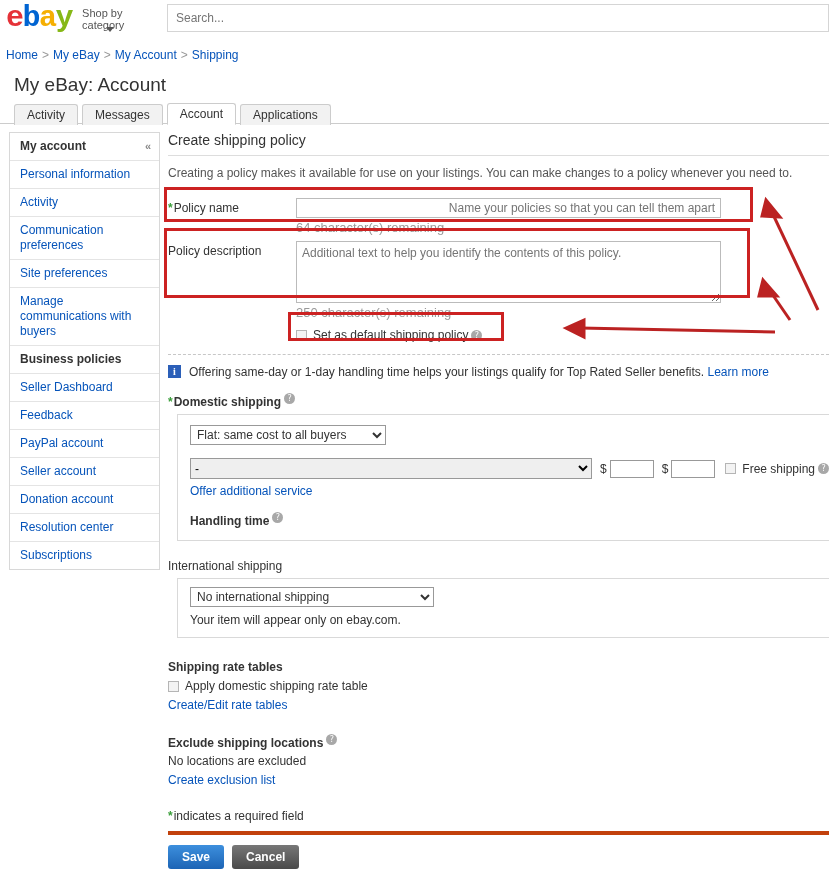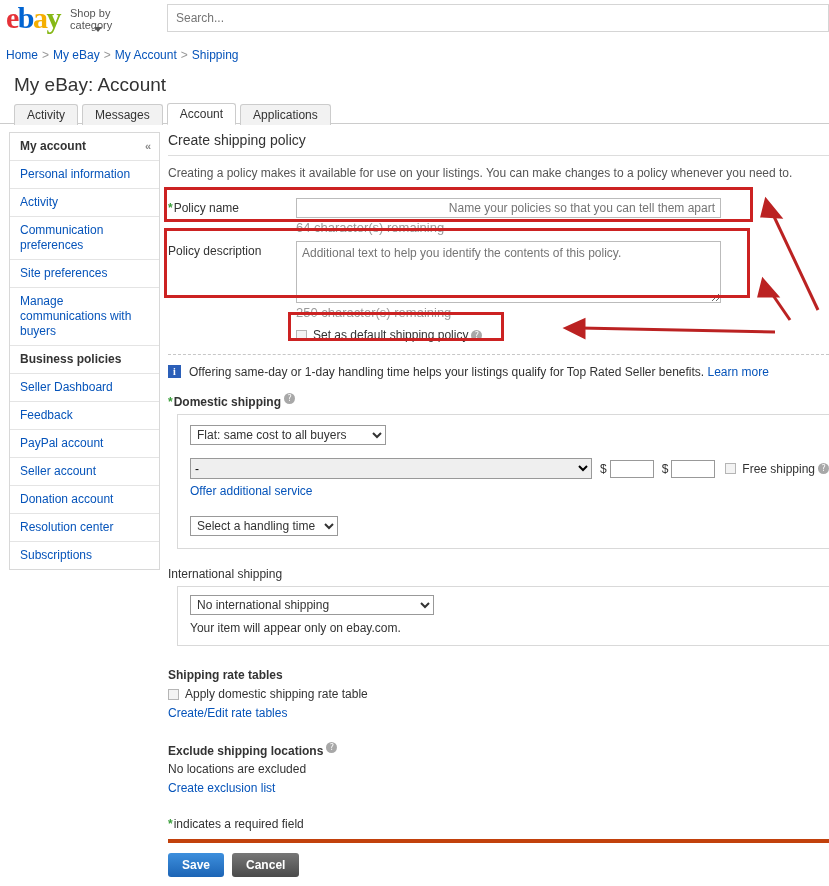"ebay" .logo { font-family: Liberation Serif, serif -> Liberation Mono, monospace }
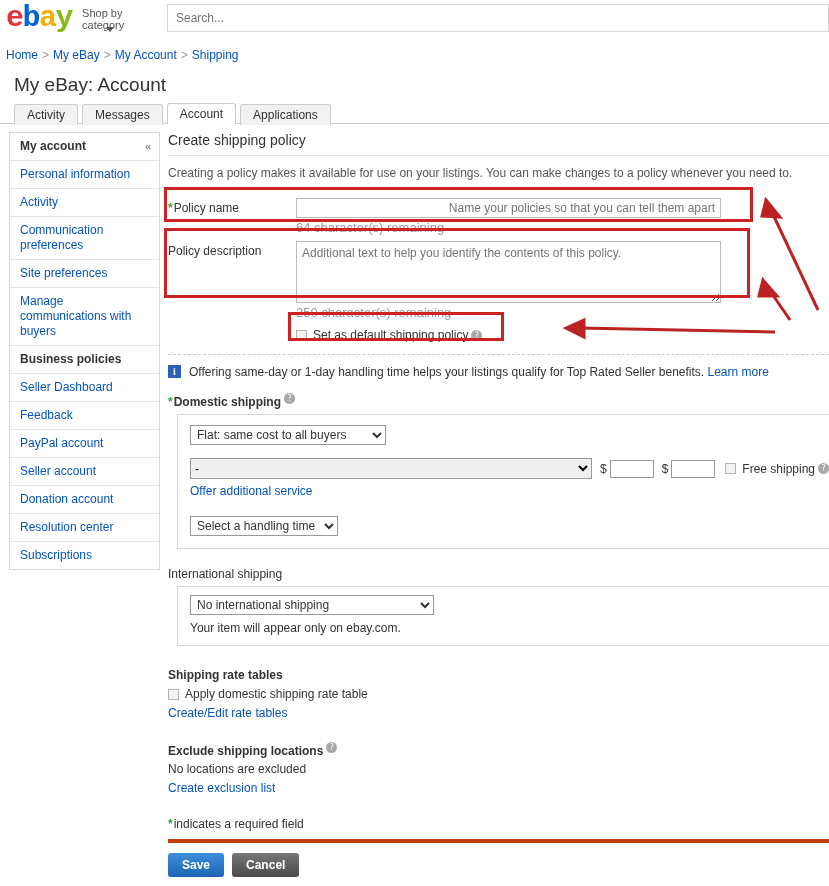"Handling time ?" div { html: none -> <div> <span>Handling time</span><span>?</span> </div> }
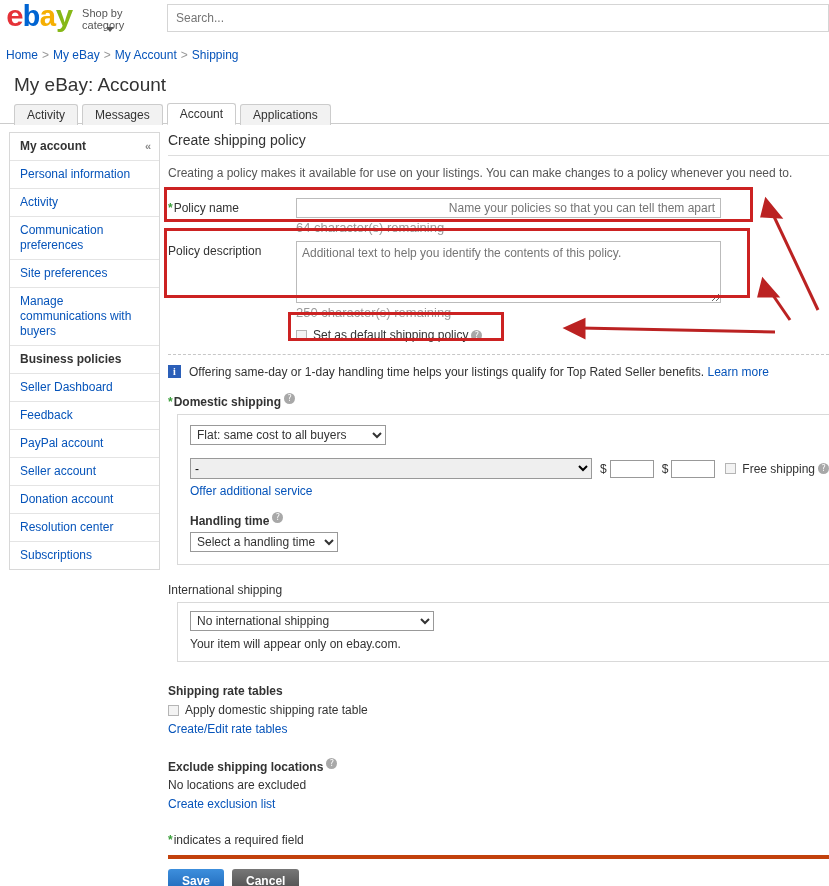"Select a handling time" select.sel { html: <select> <option>Select a handling time</option> </select> -> none }
